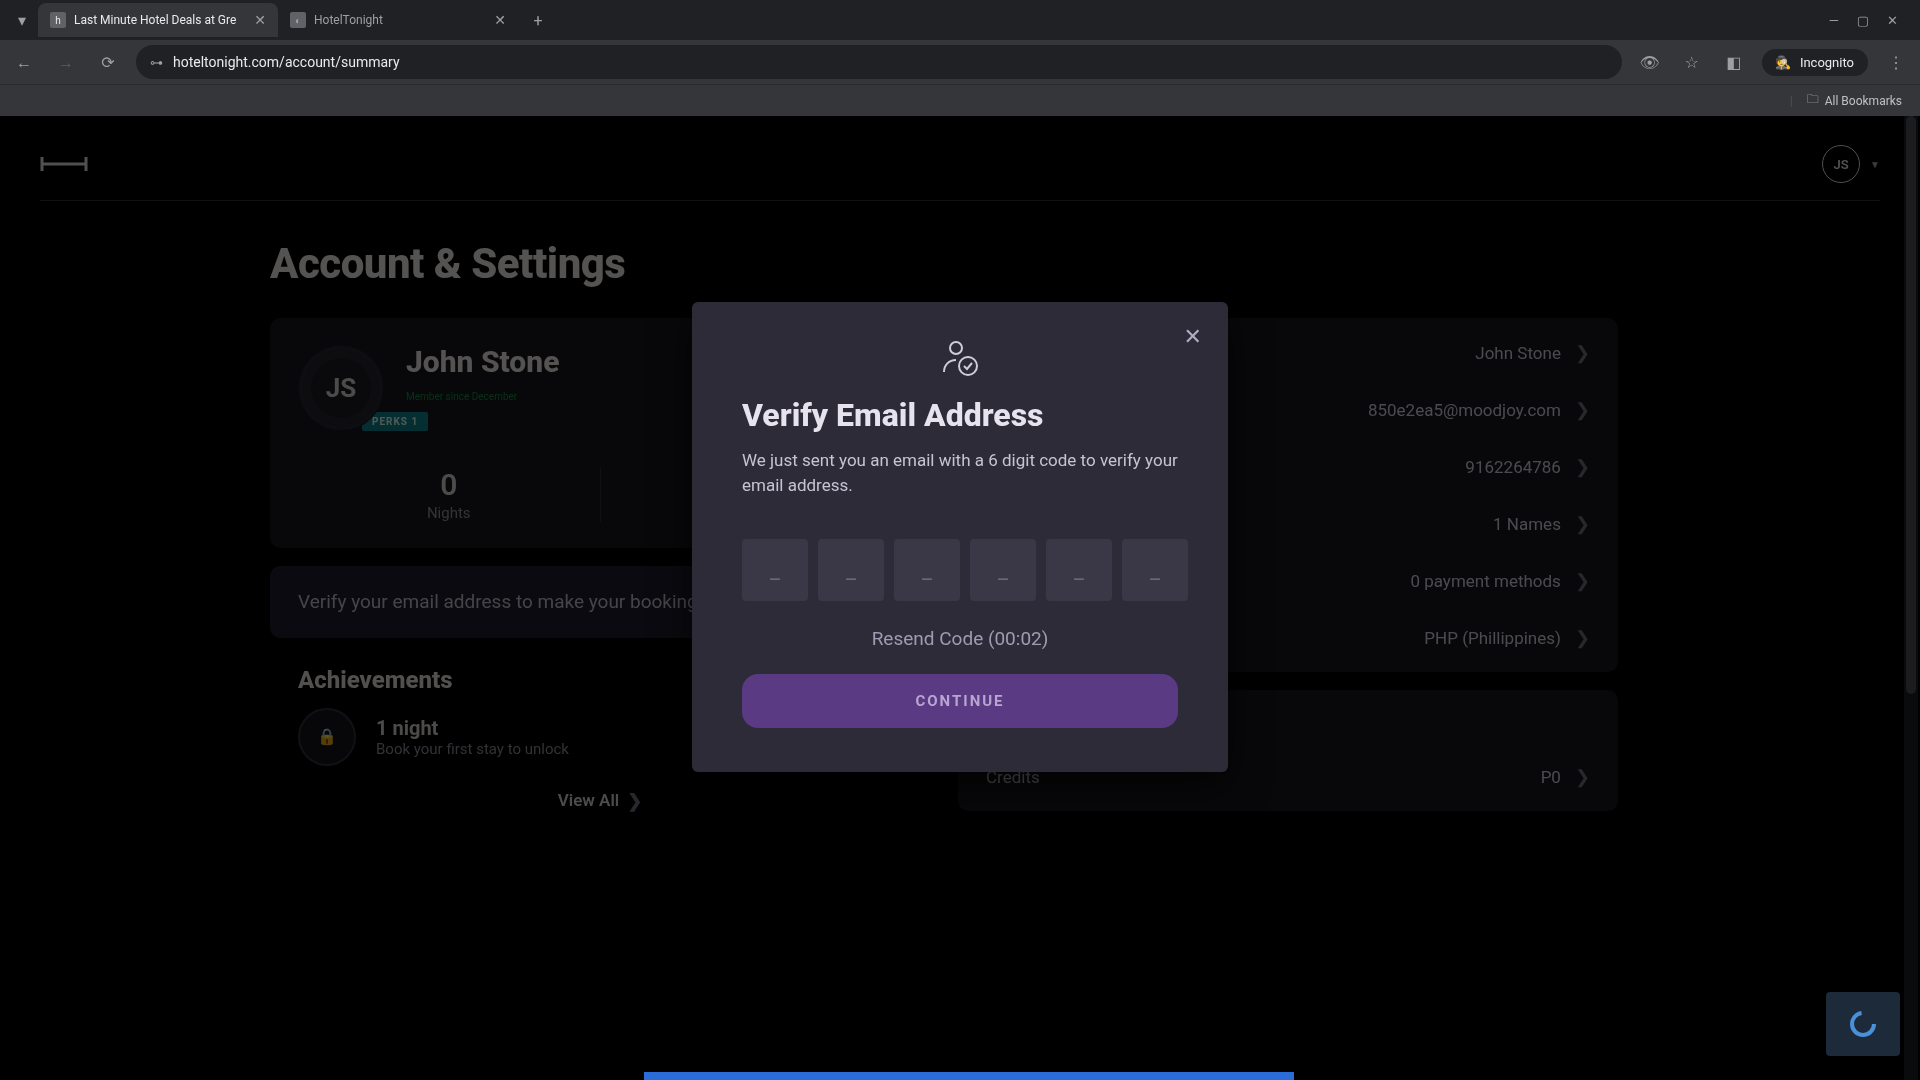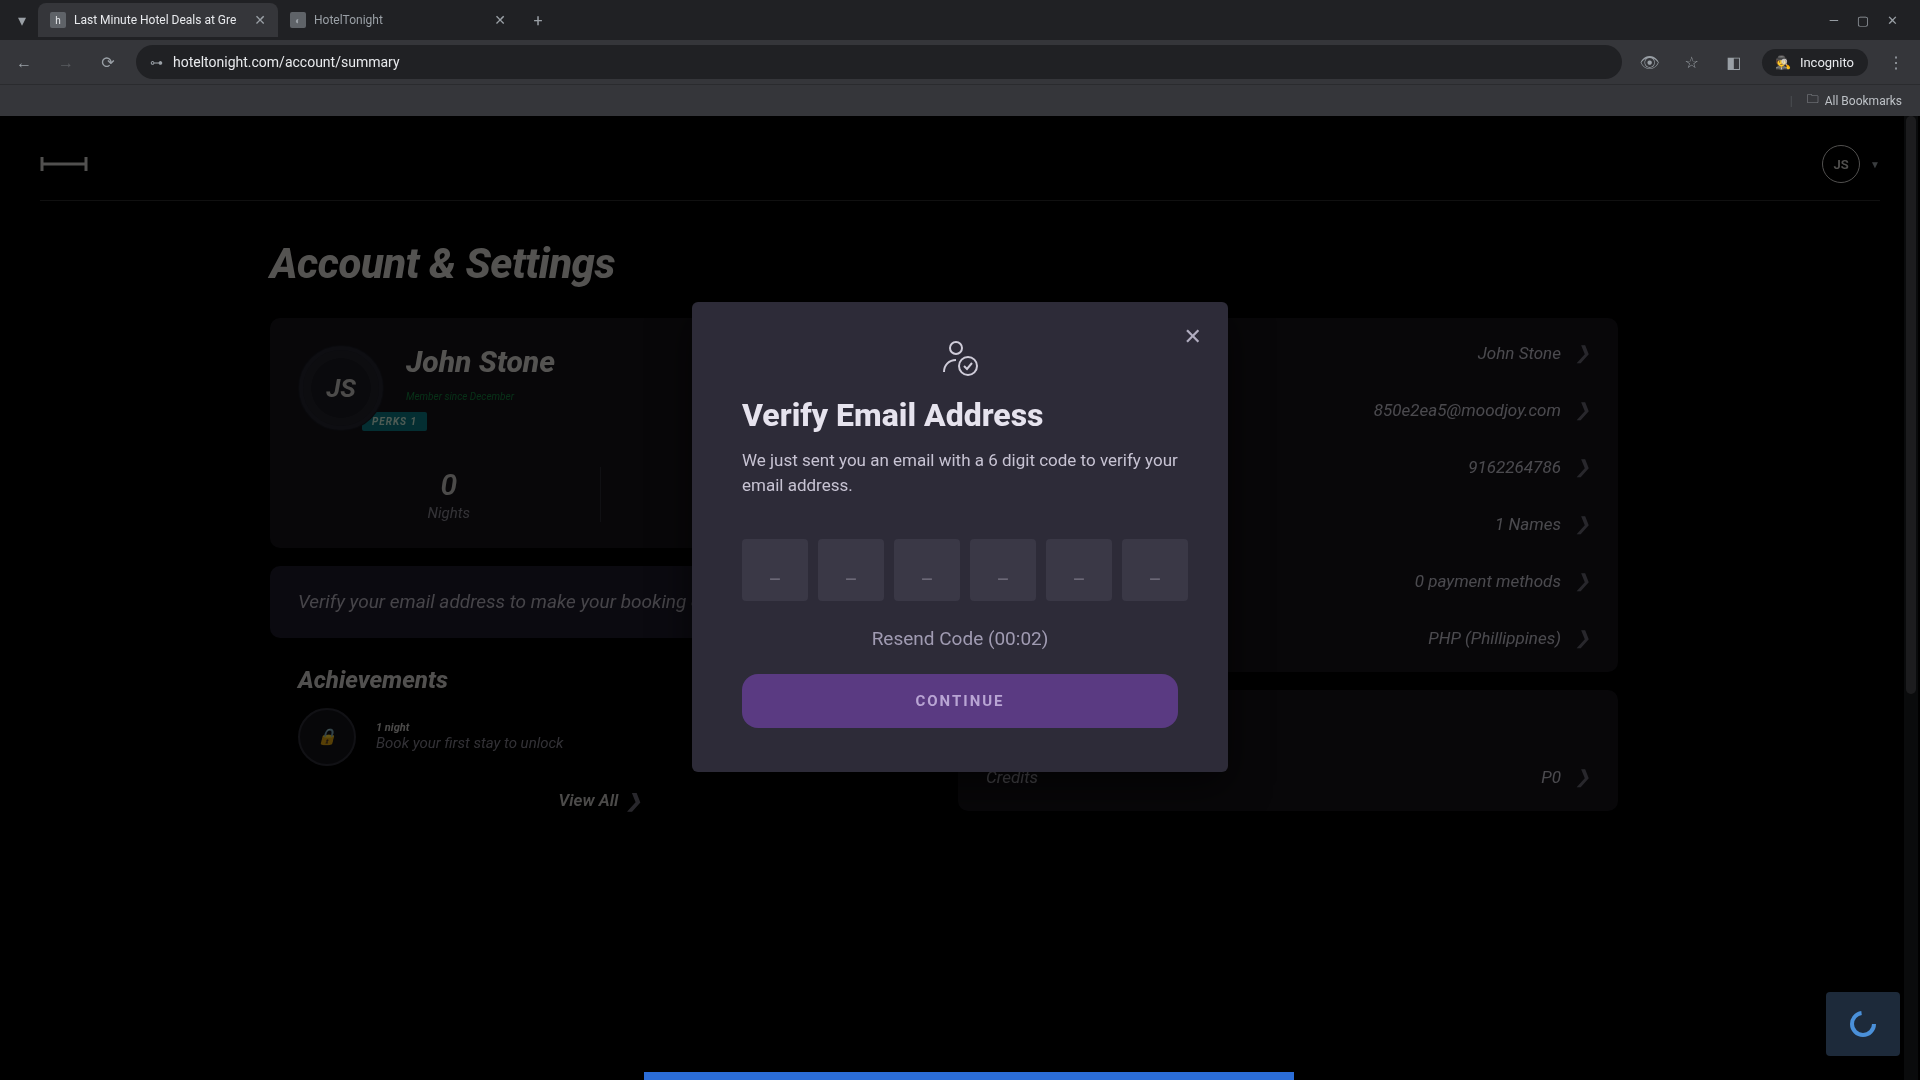"Account & Settings" .page { font-style: italic -> none }
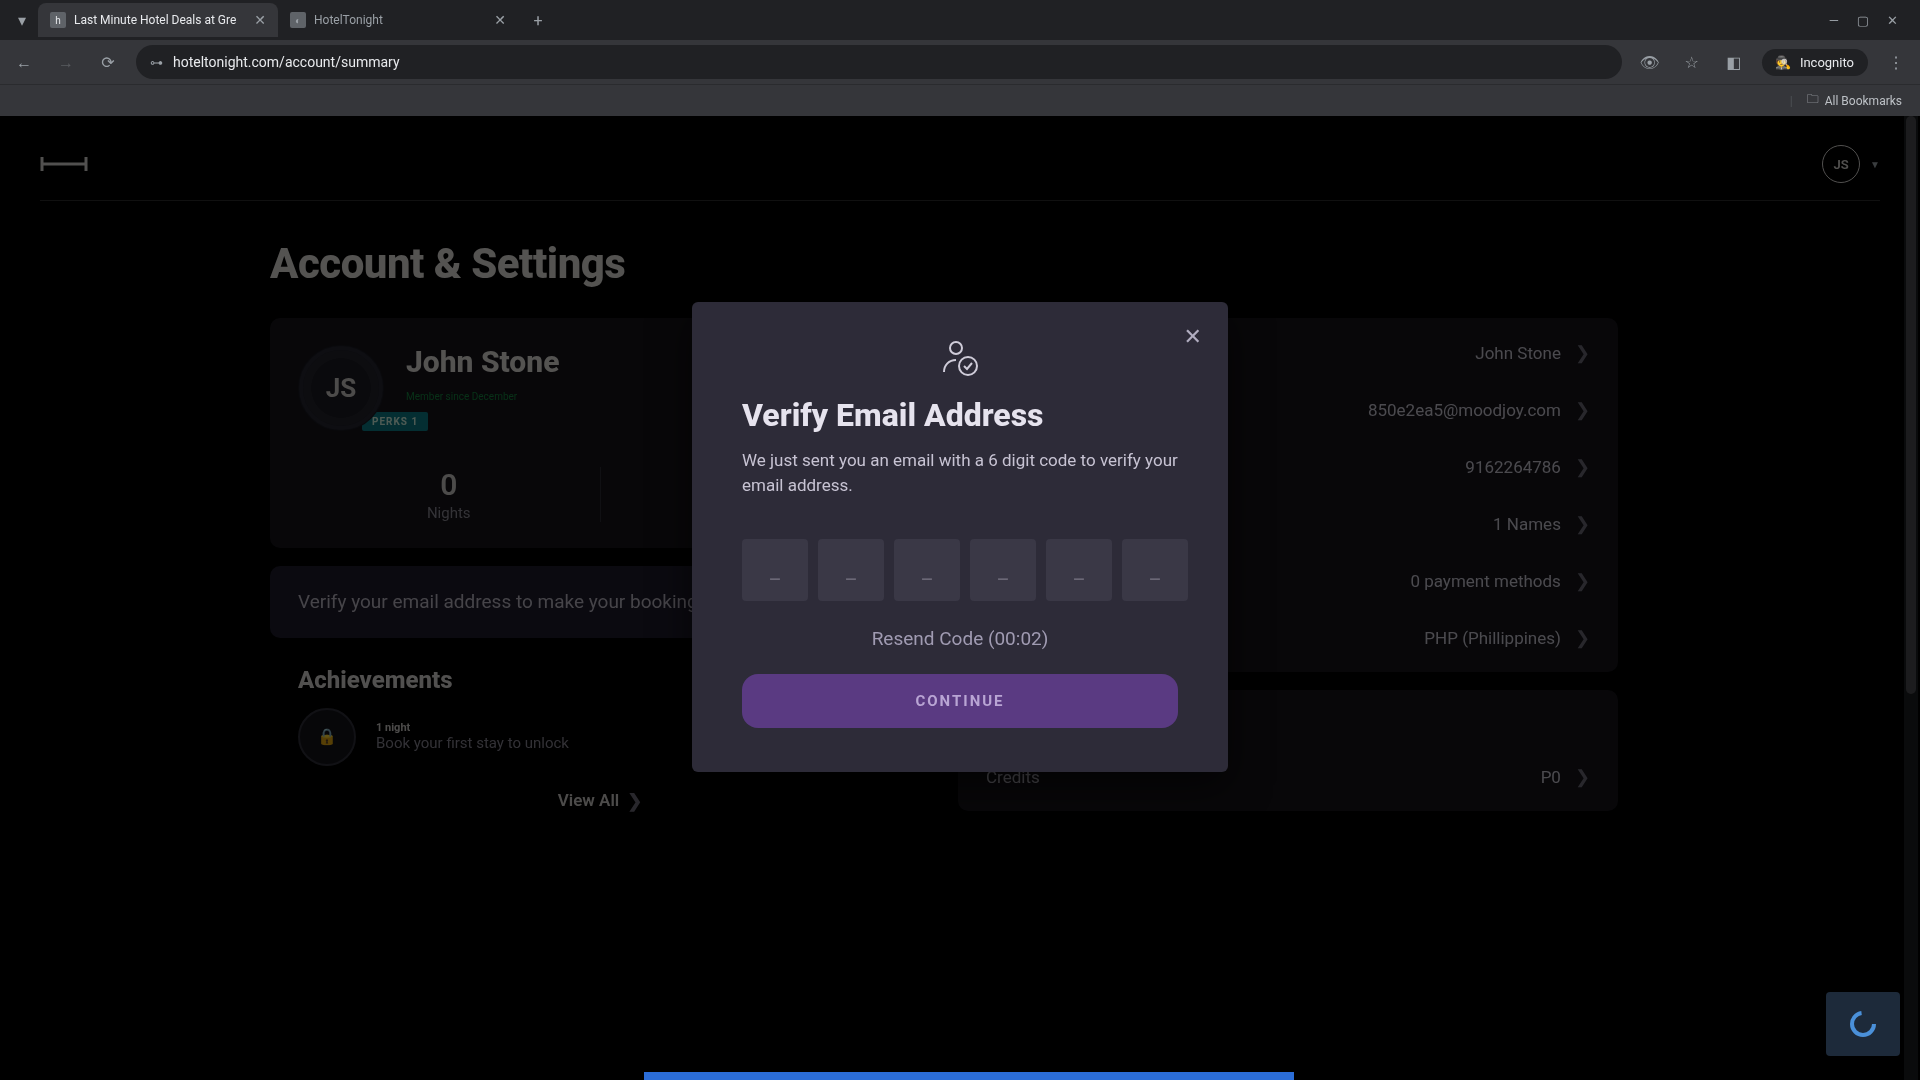"1 night" .achieve-title { font-size: 11px -> 20px }
